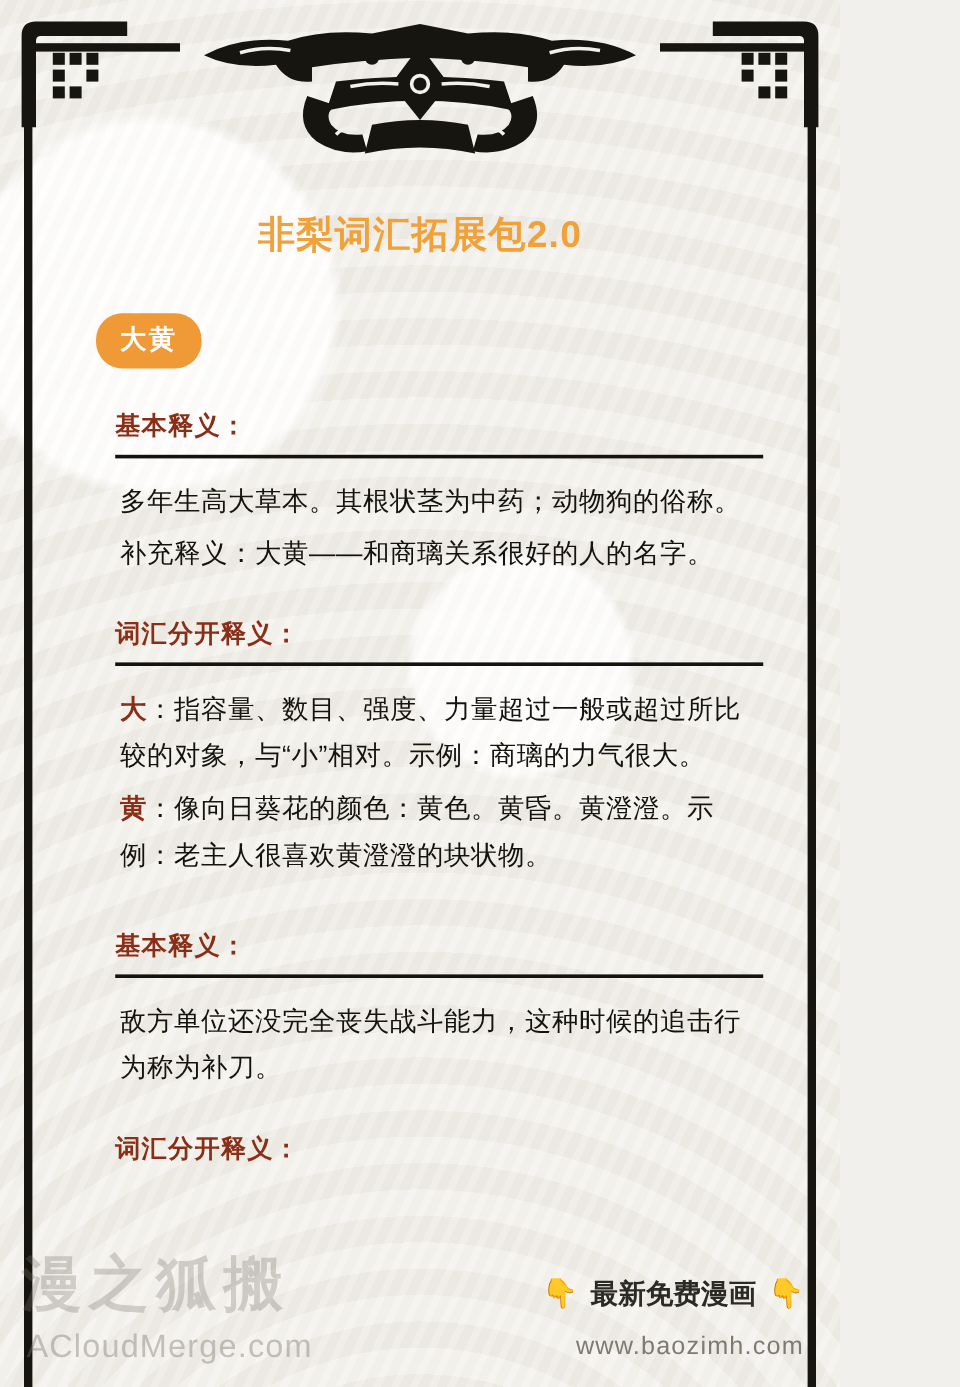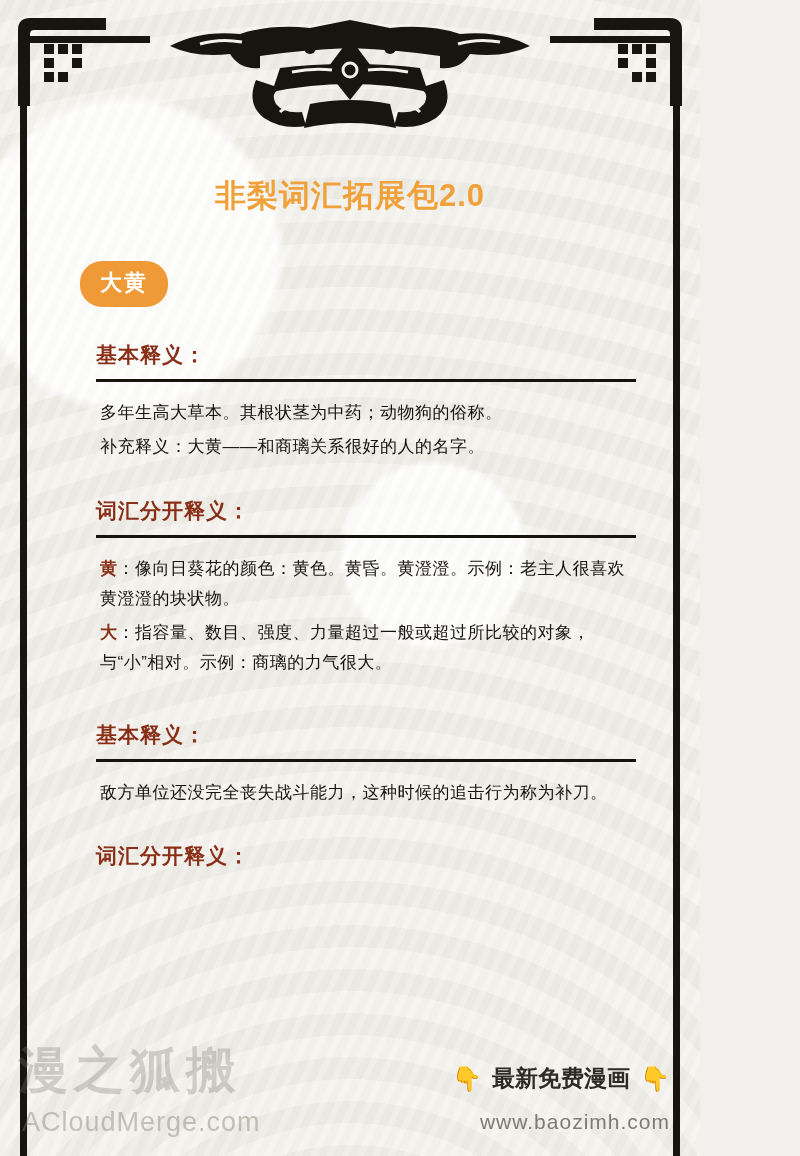"多年生高大草本。其根状茎为中药；动物狗的俗称。" .body-text { font-size: 17px -> 22px }
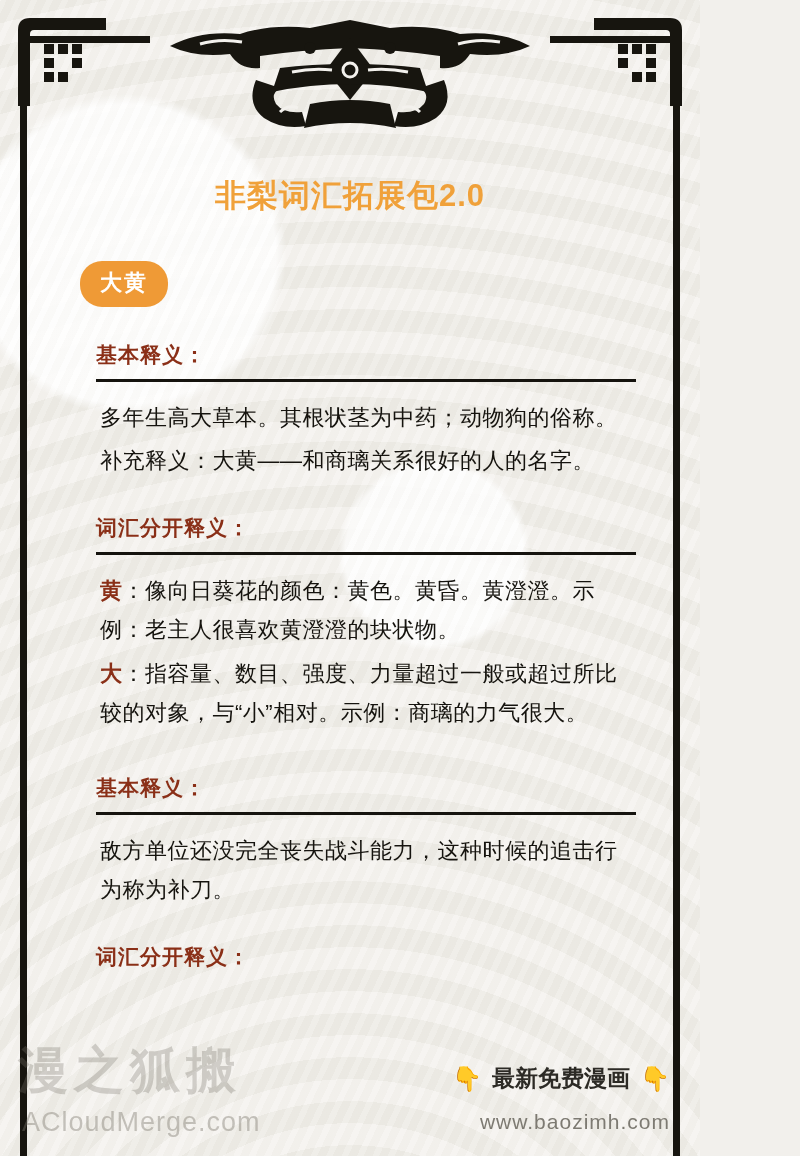"黄：像向日葵花的颜色：黄色。黄昏。黄澄澄。示例：老主人很喜欢黄澄澄的块状物。" p.body-text { order: before "大：指容量、数目、强度、力量超过一般或超过所比较的对象，与“小”相对。示例：商璃" -> after "大：指容量、数目、强度、力量超过一般或超过所比较的对象，与“小”相对。示例：商璃" }
